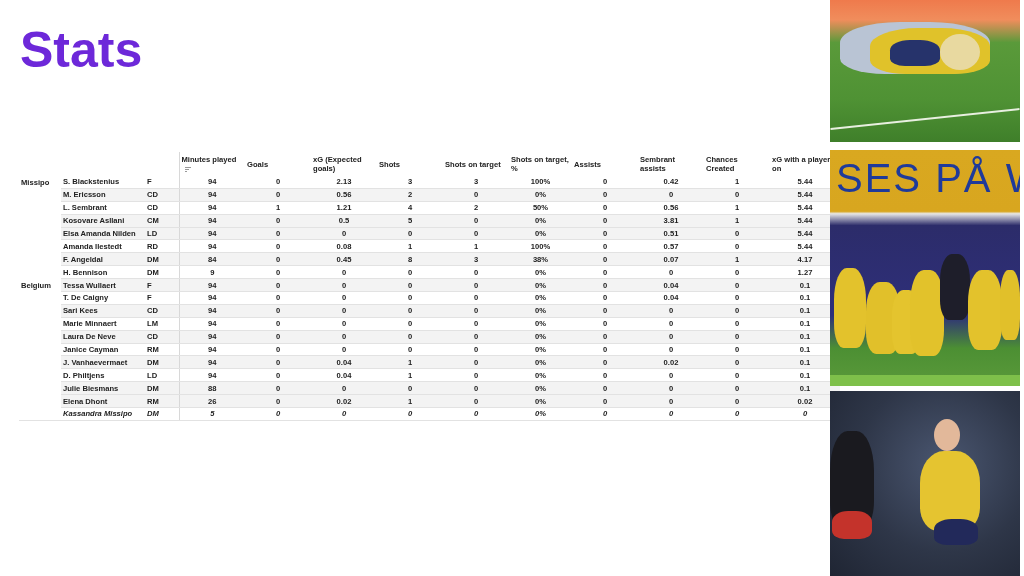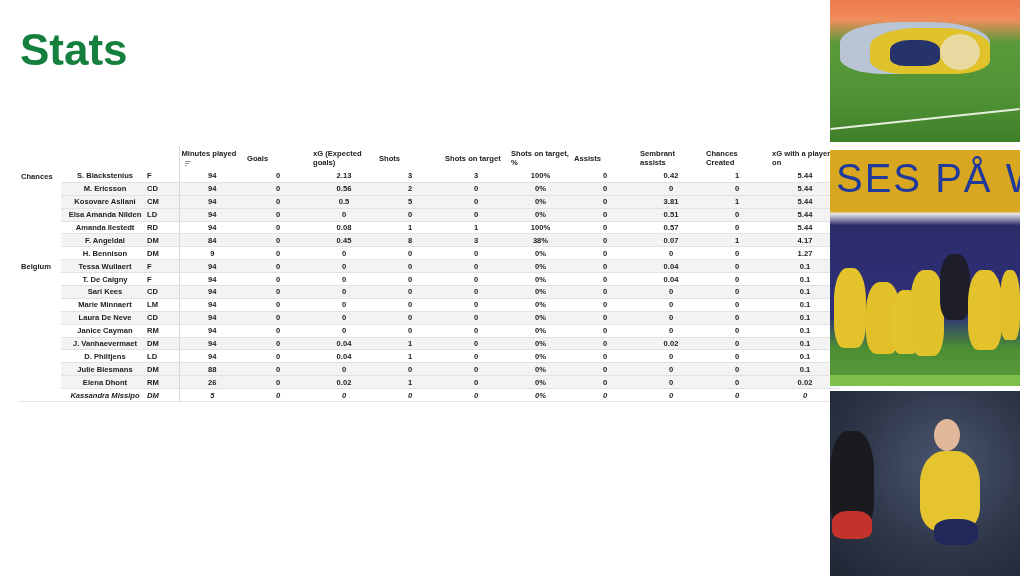"Stats" .title { color: #15803d -> #6d28d9; font-size: 44px -> 50px }
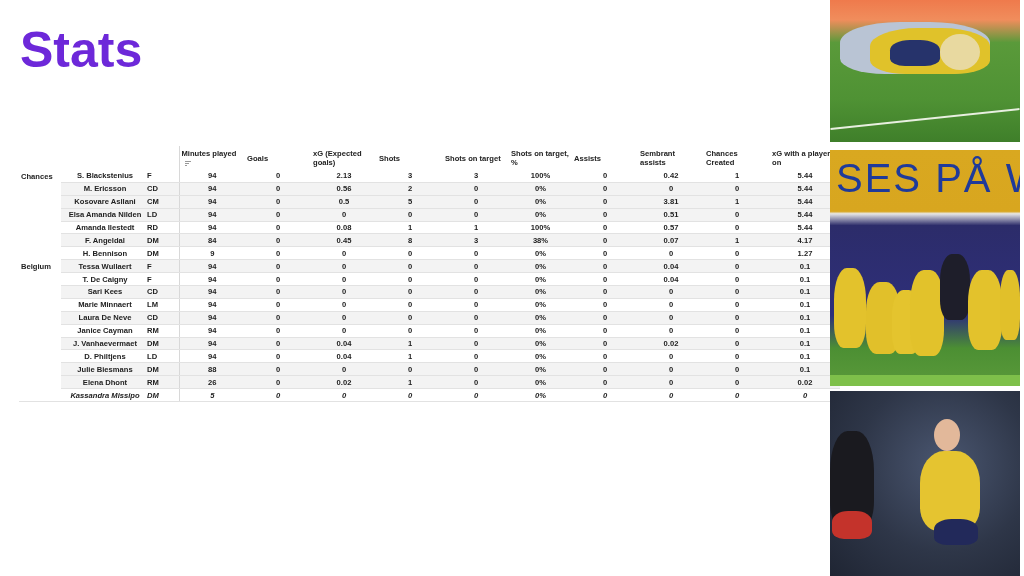"Minutes played" table.stats { top: 146px -> 152px }
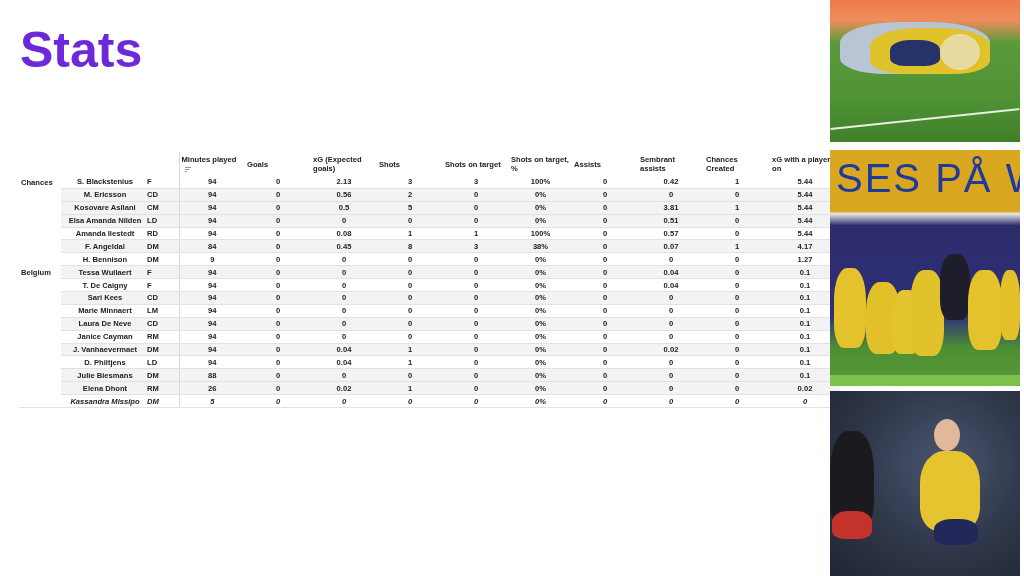"Chances" td.team { text: Chances -> Missipo }
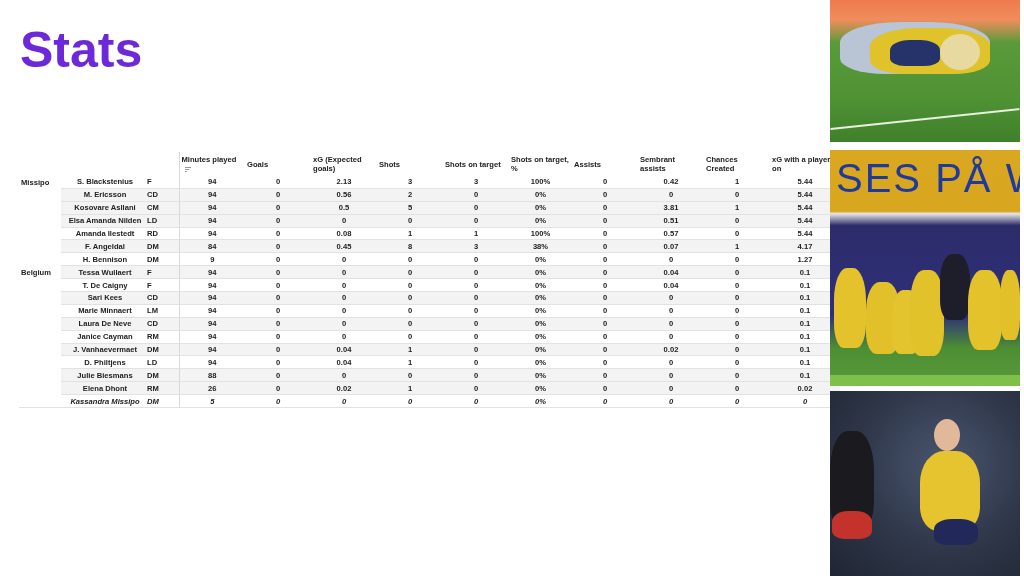"S. Blackstenius" table.stats td.name { text-align: center -> left }
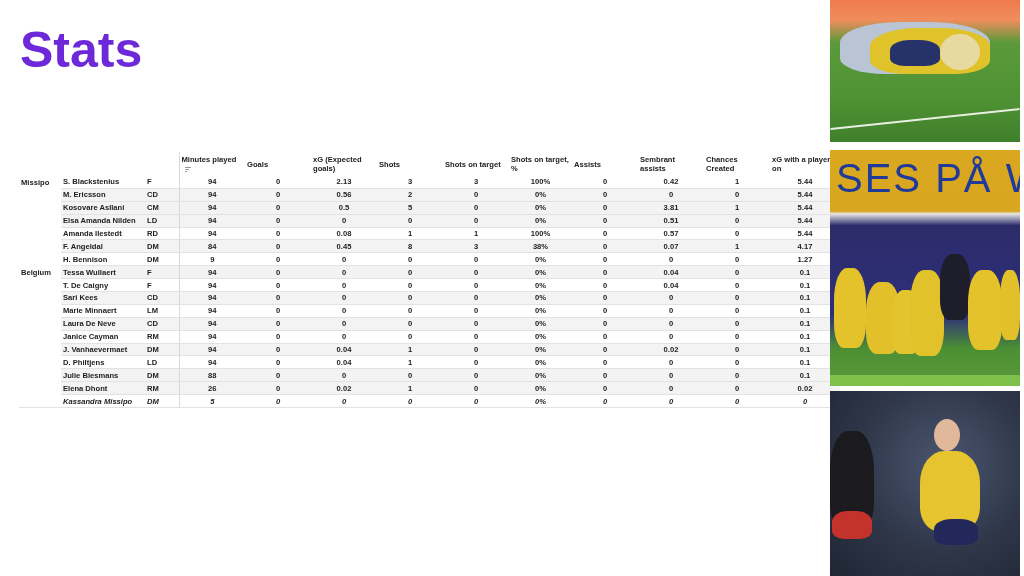"L. Sembrant" tr { html: none -> <tr> <td></td> <td>L. Sembrant</td> <td>CD</td> <td>94</td> <td>1</td> <td>1.21</td> <td>4</td> <td>2</td> <td>50%</td> <td>0</td> <td>0.56</td> <td>1</td> <td>5.44</td> </tr> }
